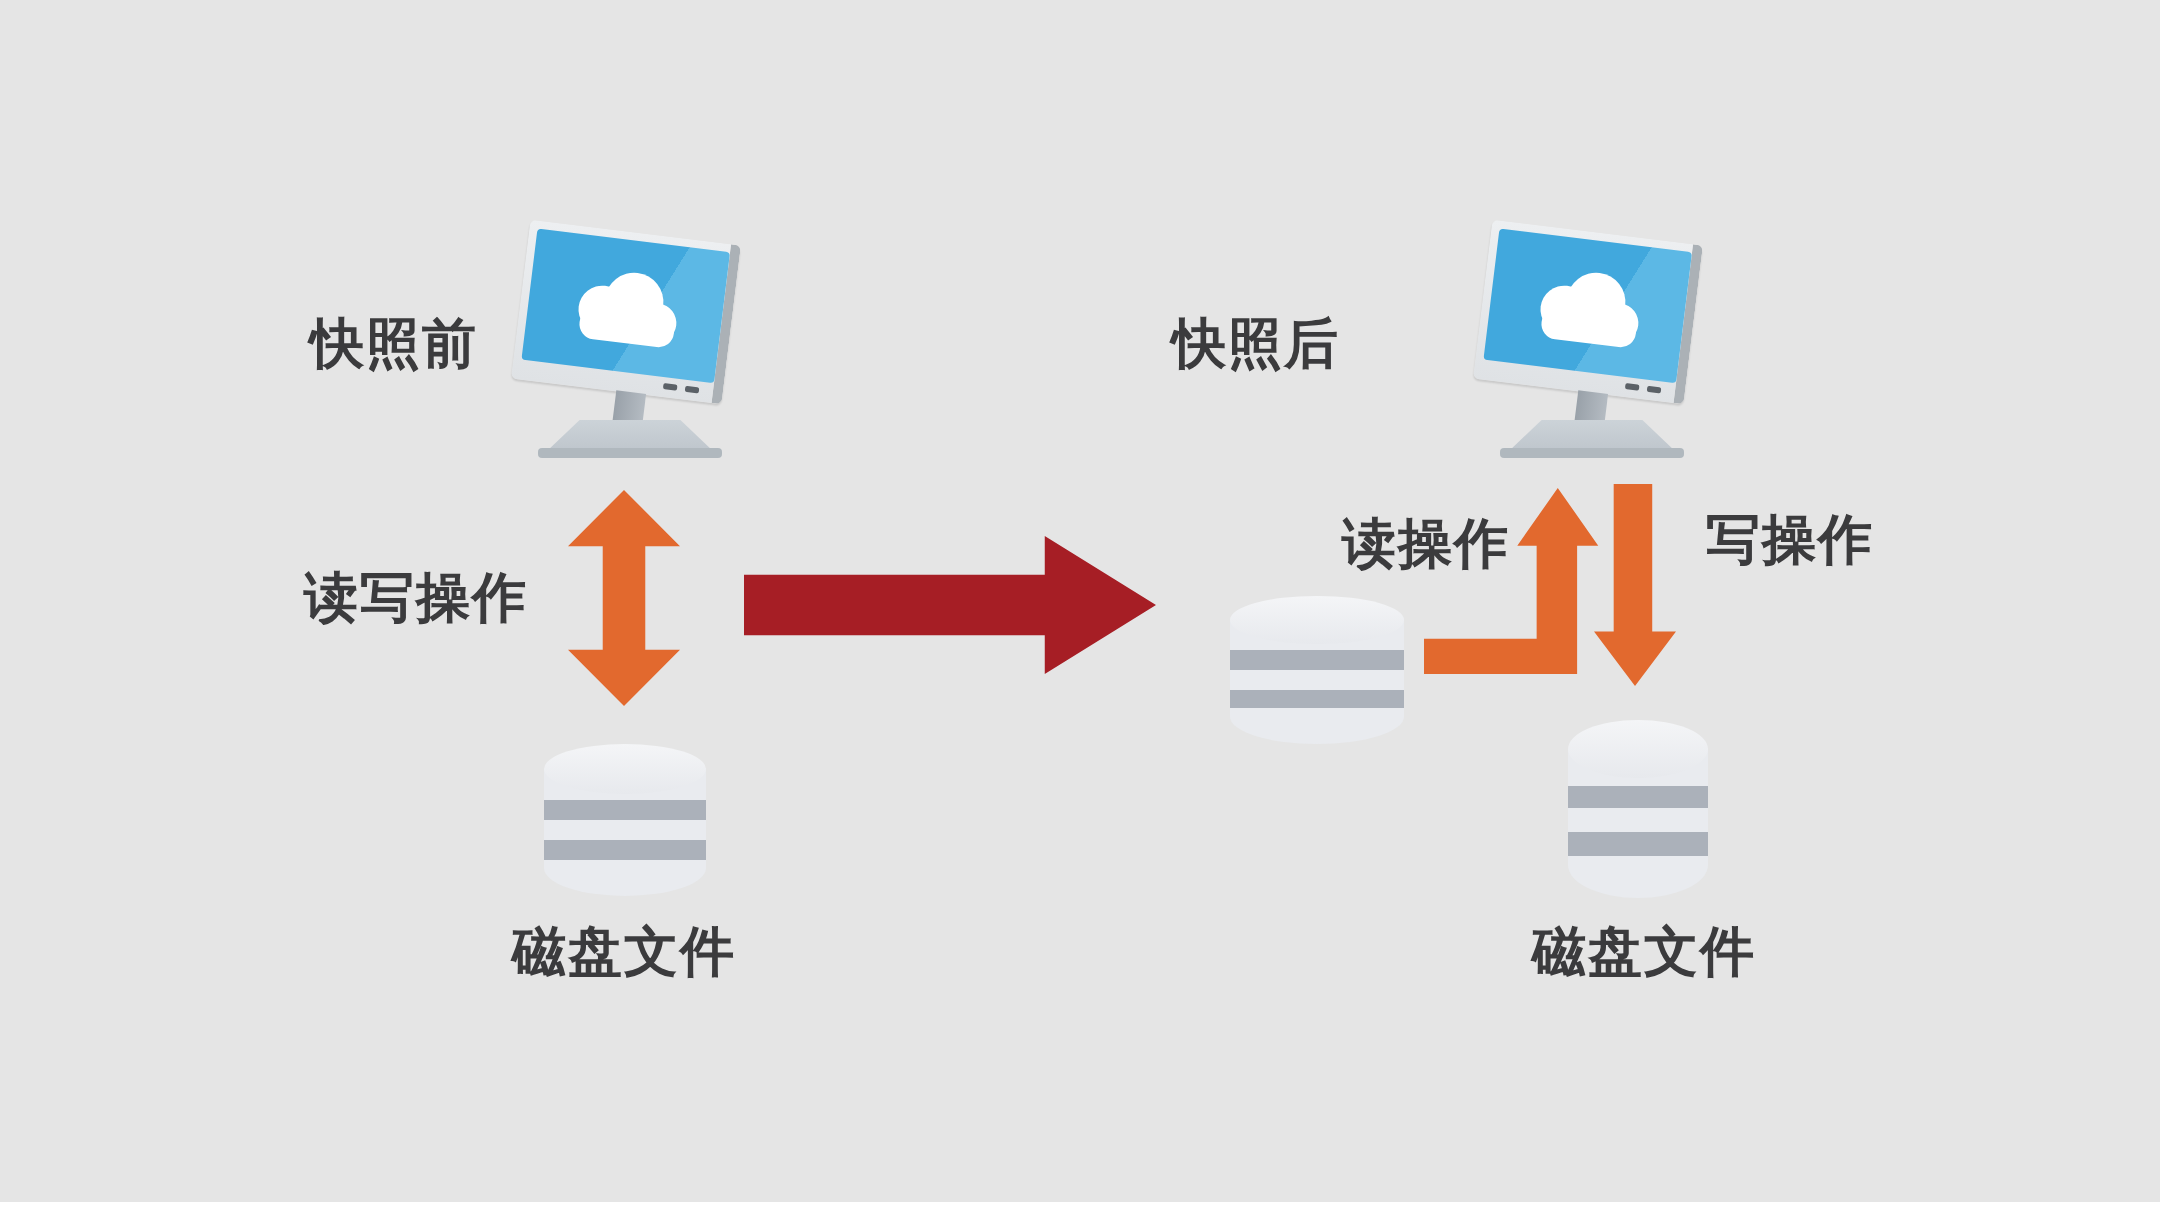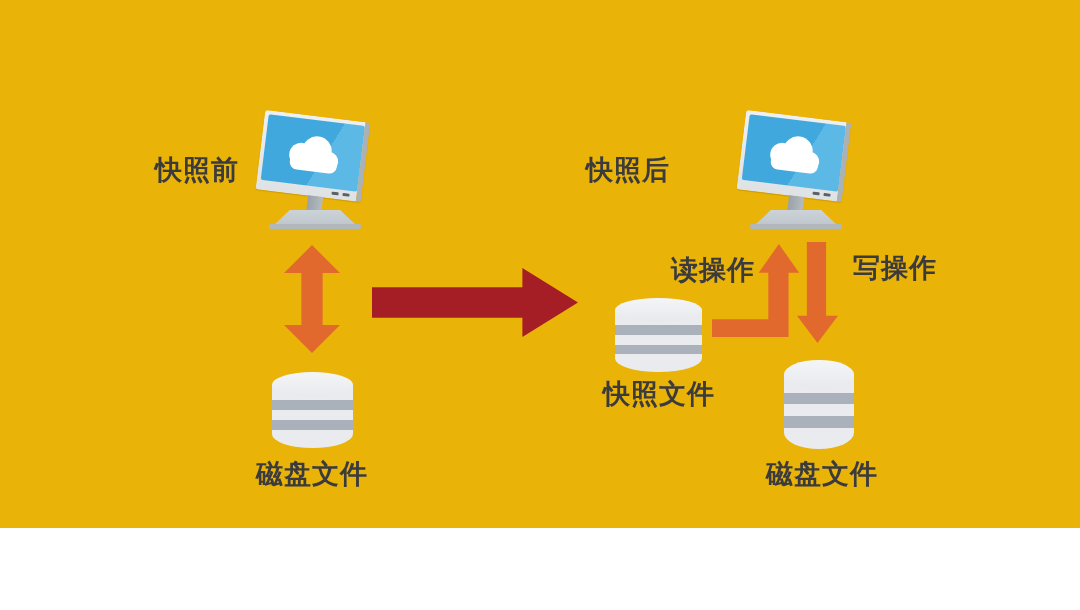"快照前" #stage { background: #eab308 -> #e5e5e5; font-family: Liberation Mono, monospace -> Liberation Sans, sans-serif; height: 528px -> 601px }
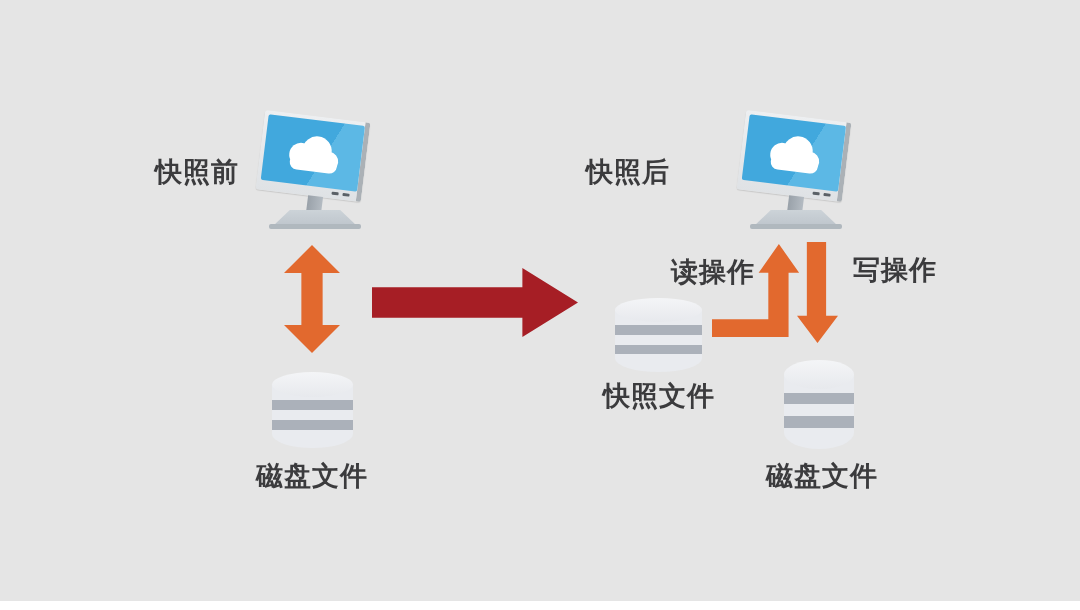"读写操作" div.lbl { html: none -> <div>读写操作</div> }
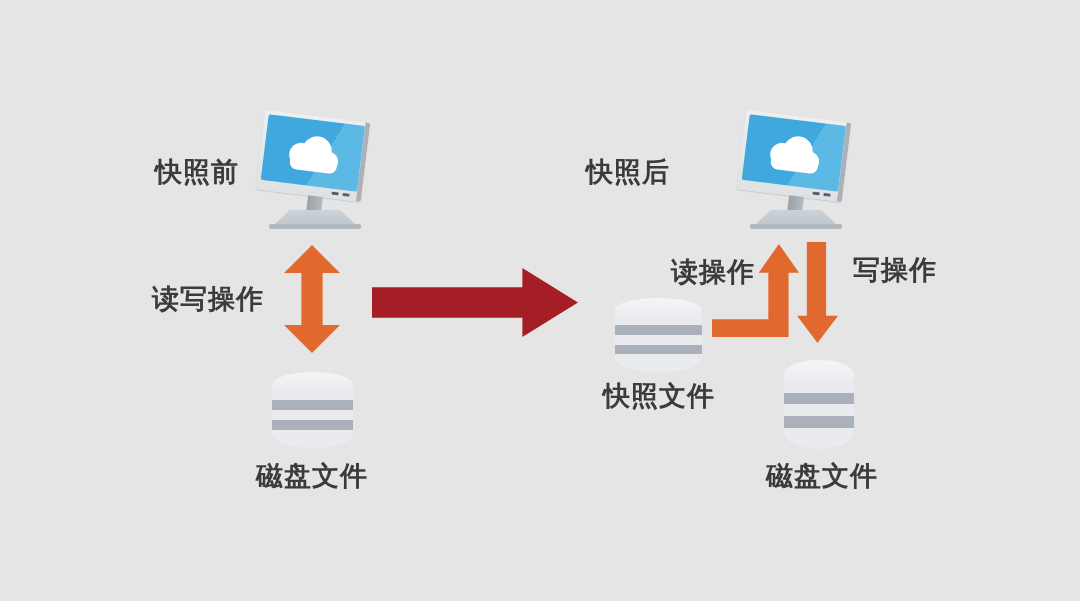"快照文件" div { html: <div>快照文件</div> -> none }
